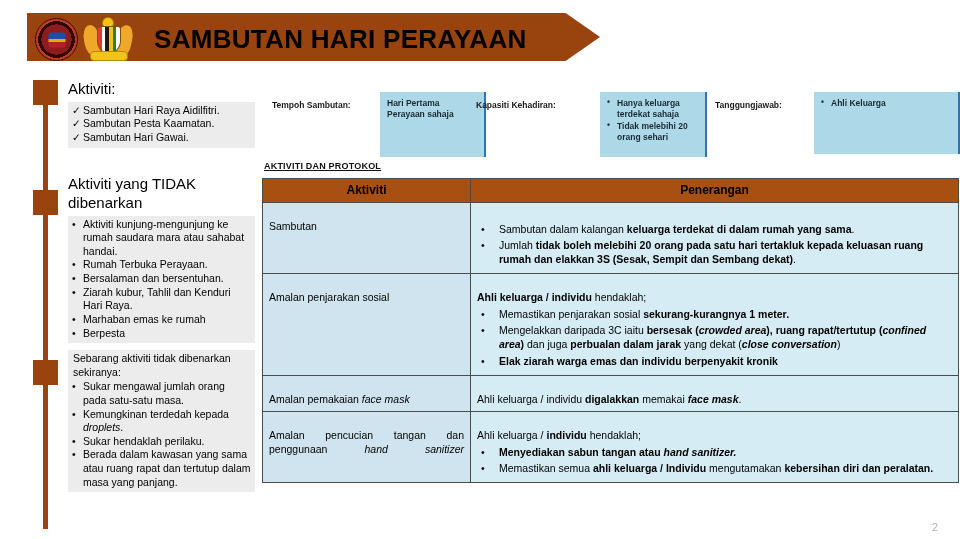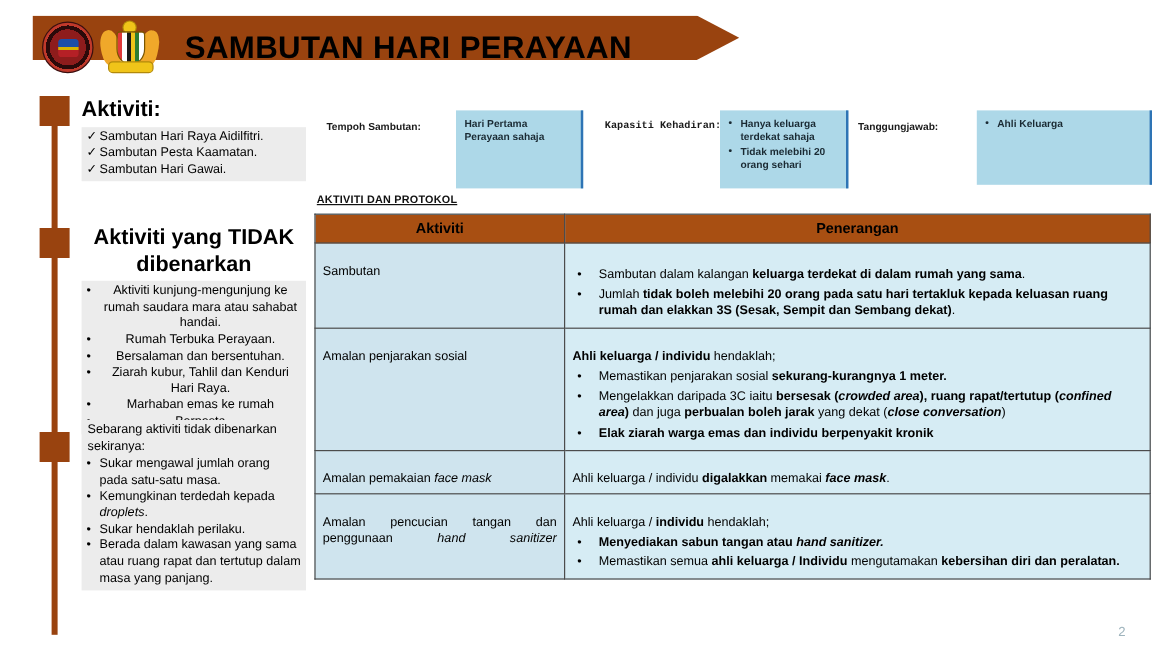"SAMBUTAN HARI PERAYAAN" #header-banner { height: 37px -> 48px; padding-left: 16px -> none }
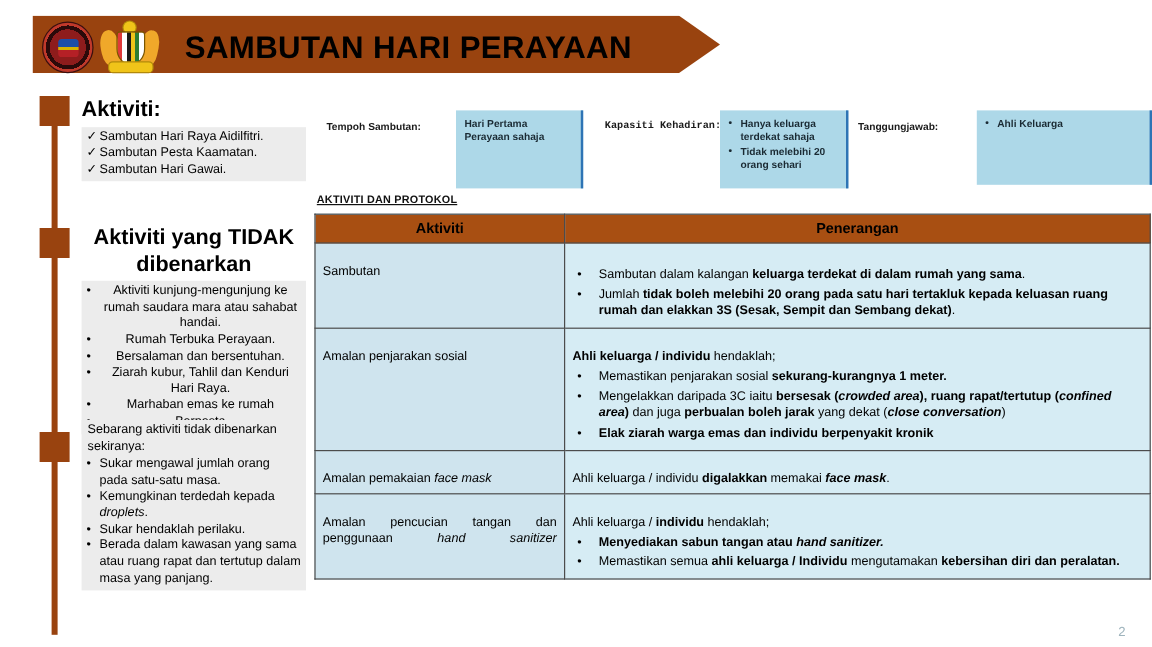"Aktiviti:" .sb-heading { font-size: 18px -> 15px; font-weight: bold -> normal }
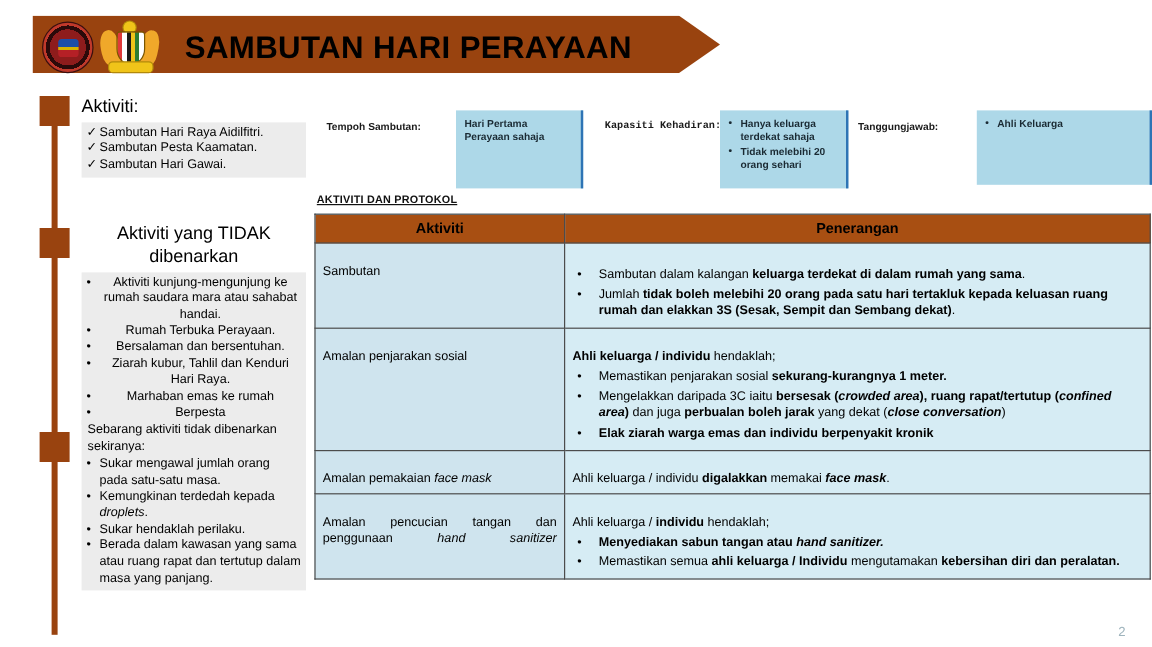"Kapasiti Kehadiran:" div.info-label { font-family: Liberation Mono, monospace -> none; left: 232px -> 204px }
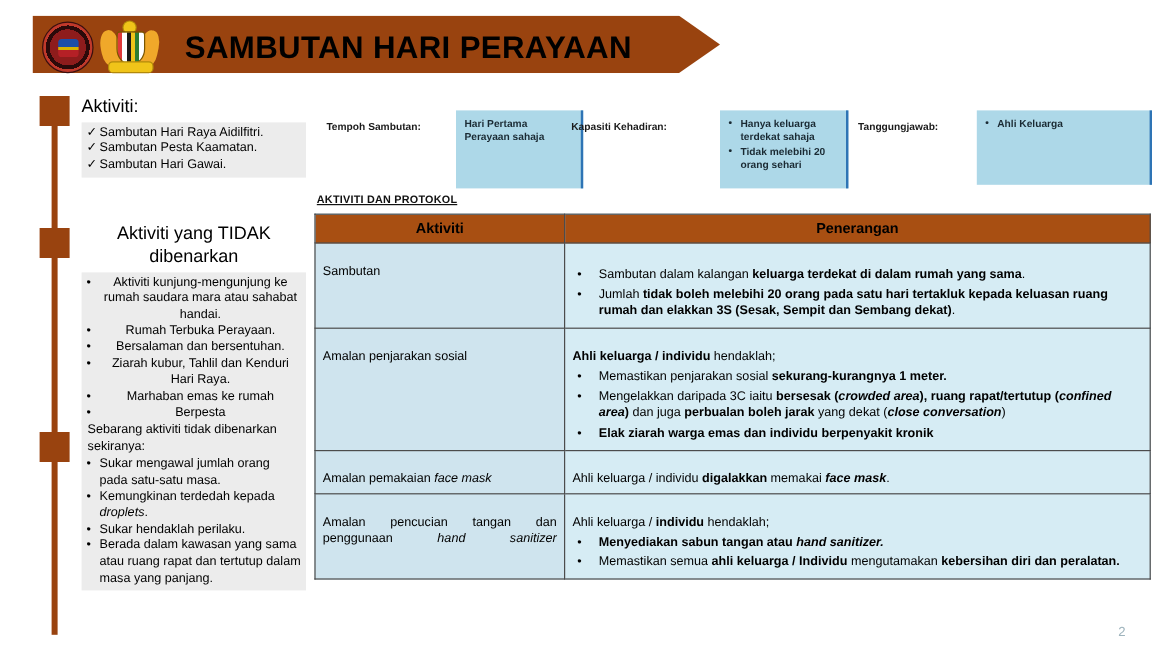"Aktiviti yang TIDAK dibenarkan" div.sb-block { text-align: center -> none; top: 106px -> 95px }
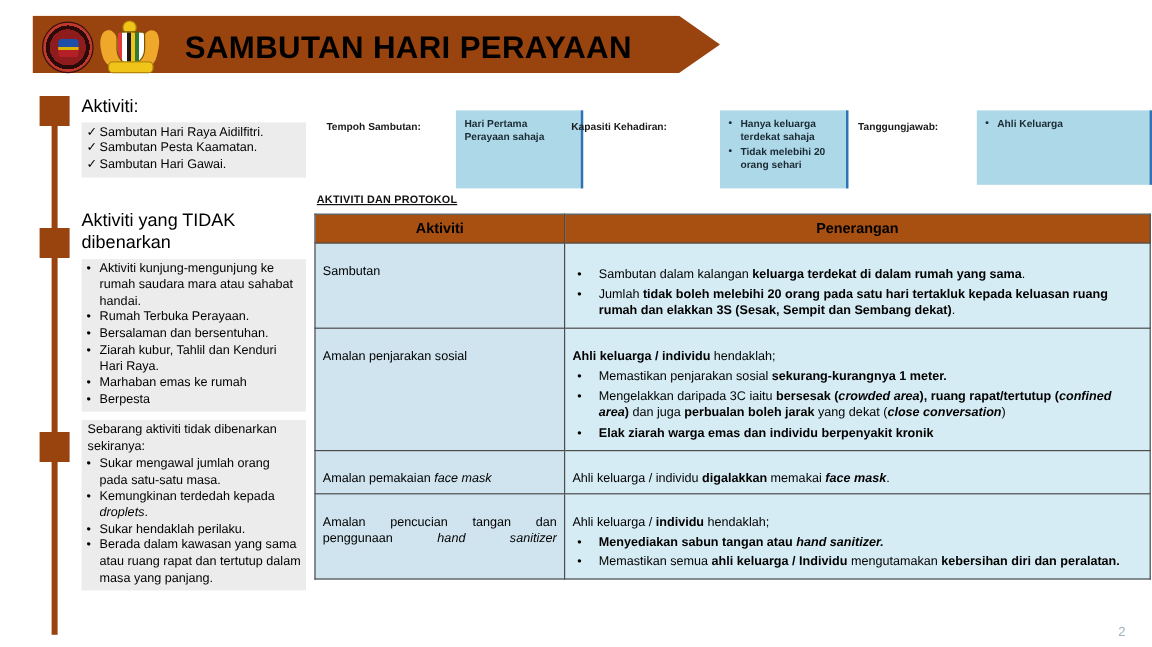"perbualan boleh jarak" b { text: boleh -> dalam }
